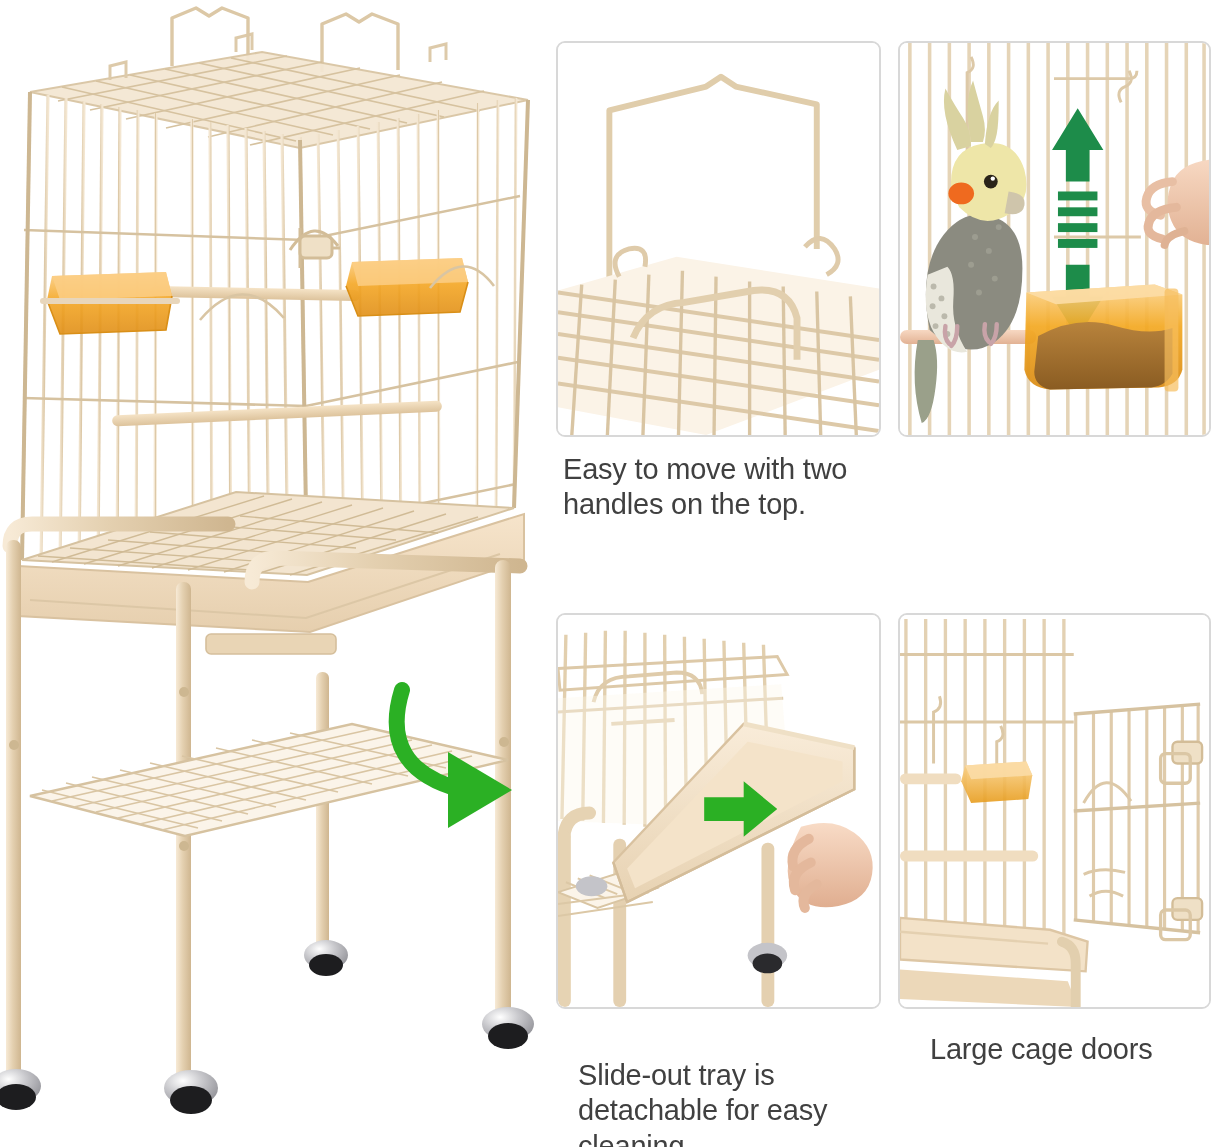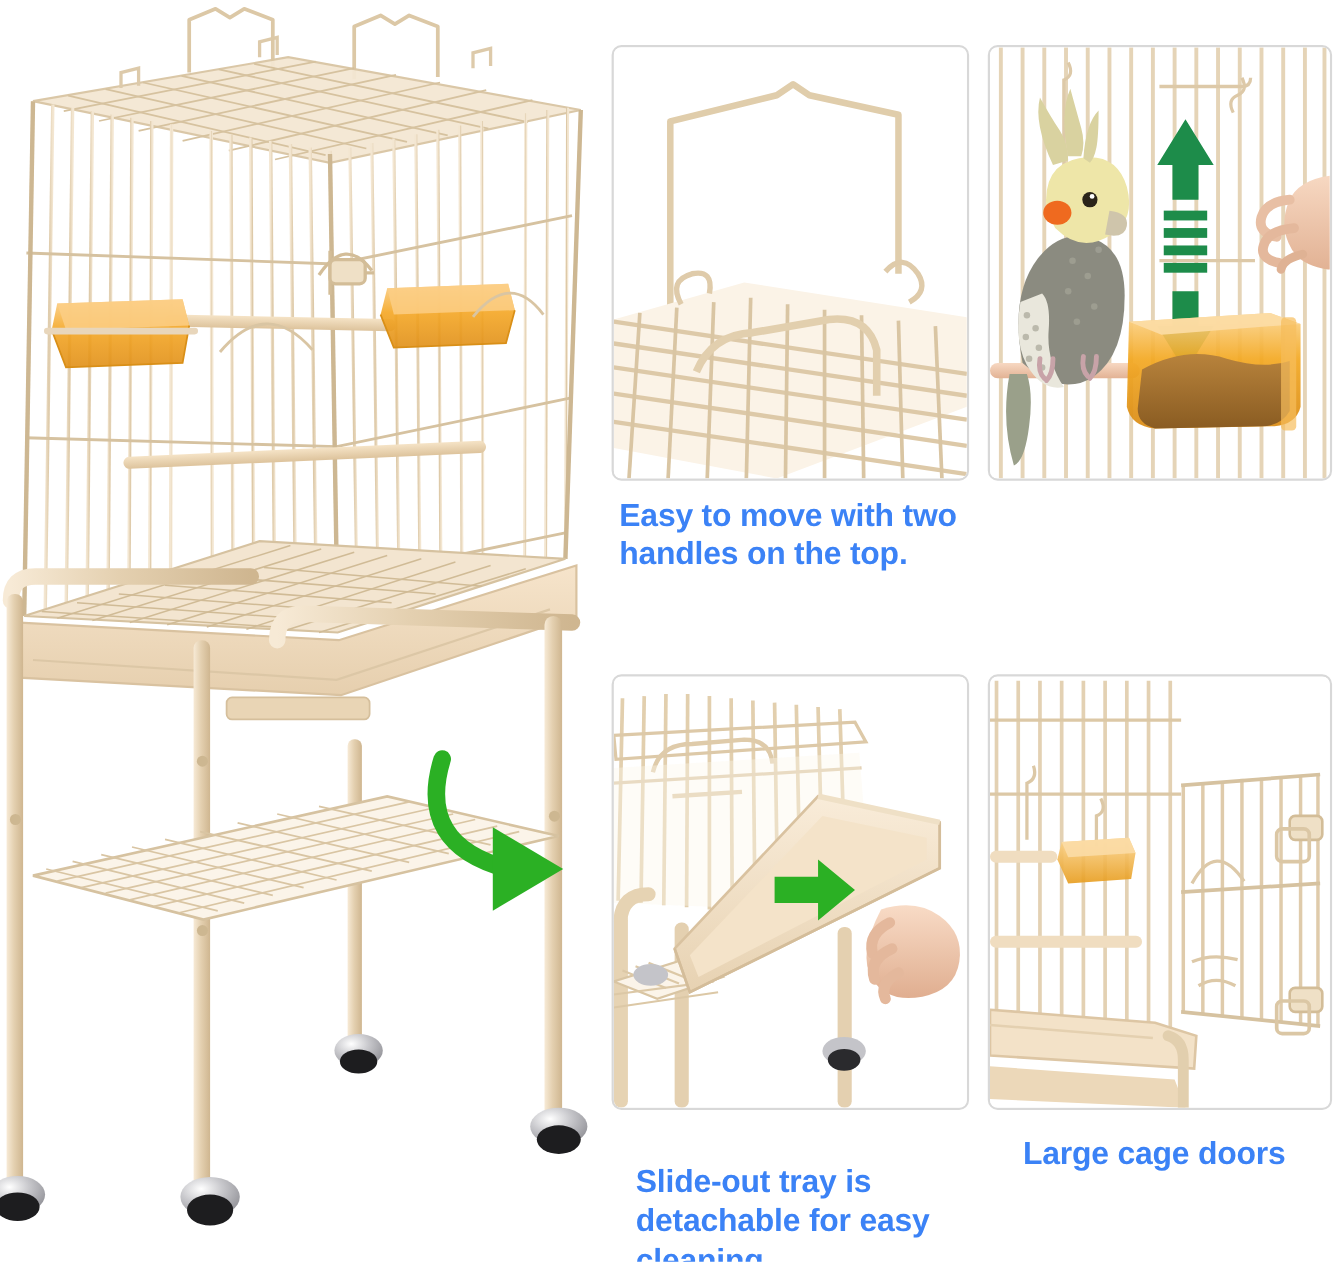"Easy to move with two" .caption { color: #3b82f6 -> #404040; font-weight: 700 -> 400 }
